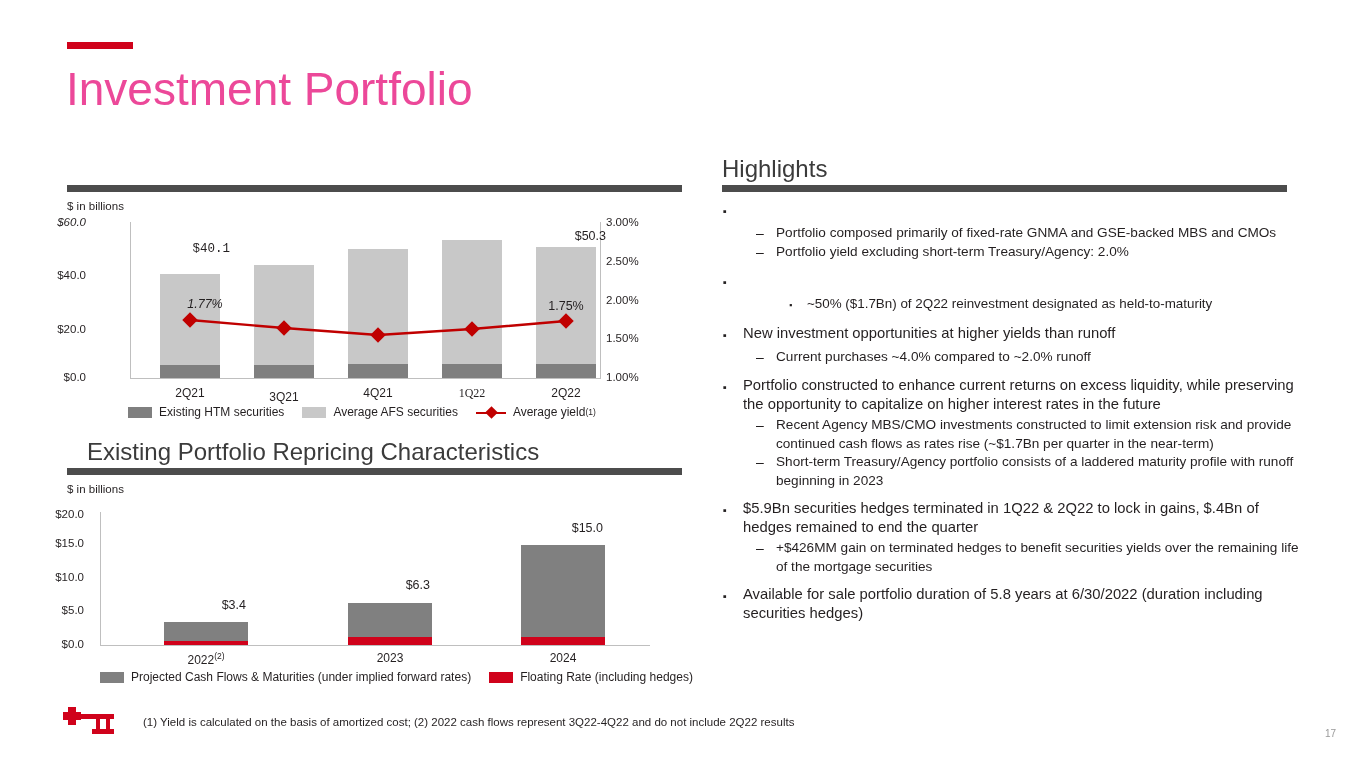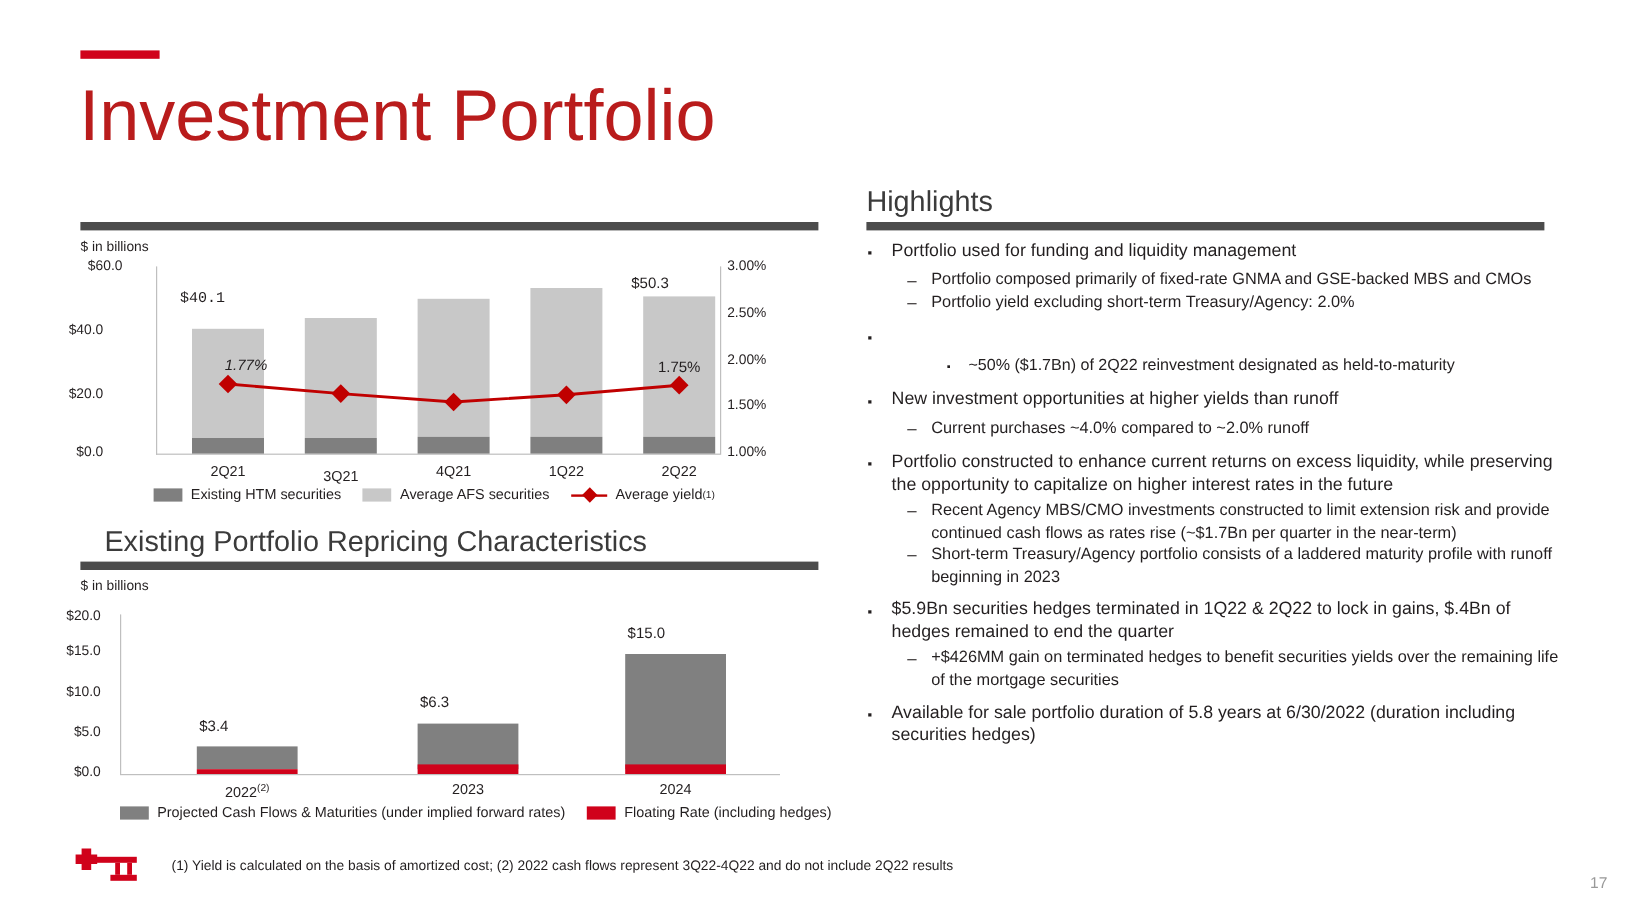"Investment Portfolio" .page-title { color: #b91c1c -> #ec4899; font-size: 60px -> 46px }
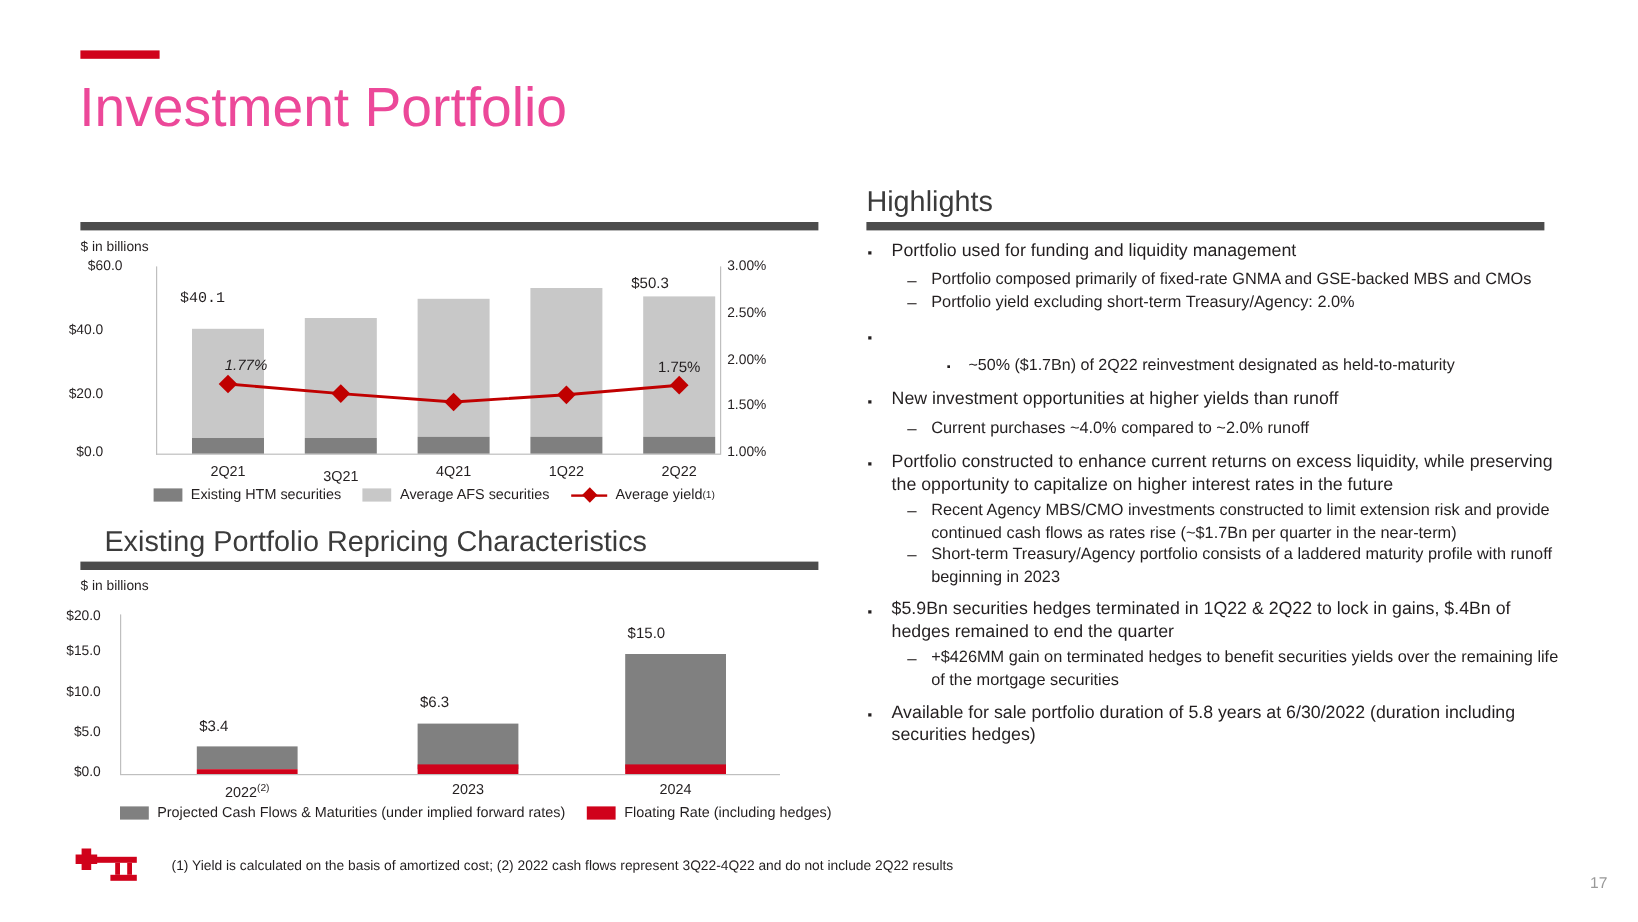"Portfolio used for funding and" div.tx { html: <div>Portfolio used for funding and liquidity management</div> -> none }
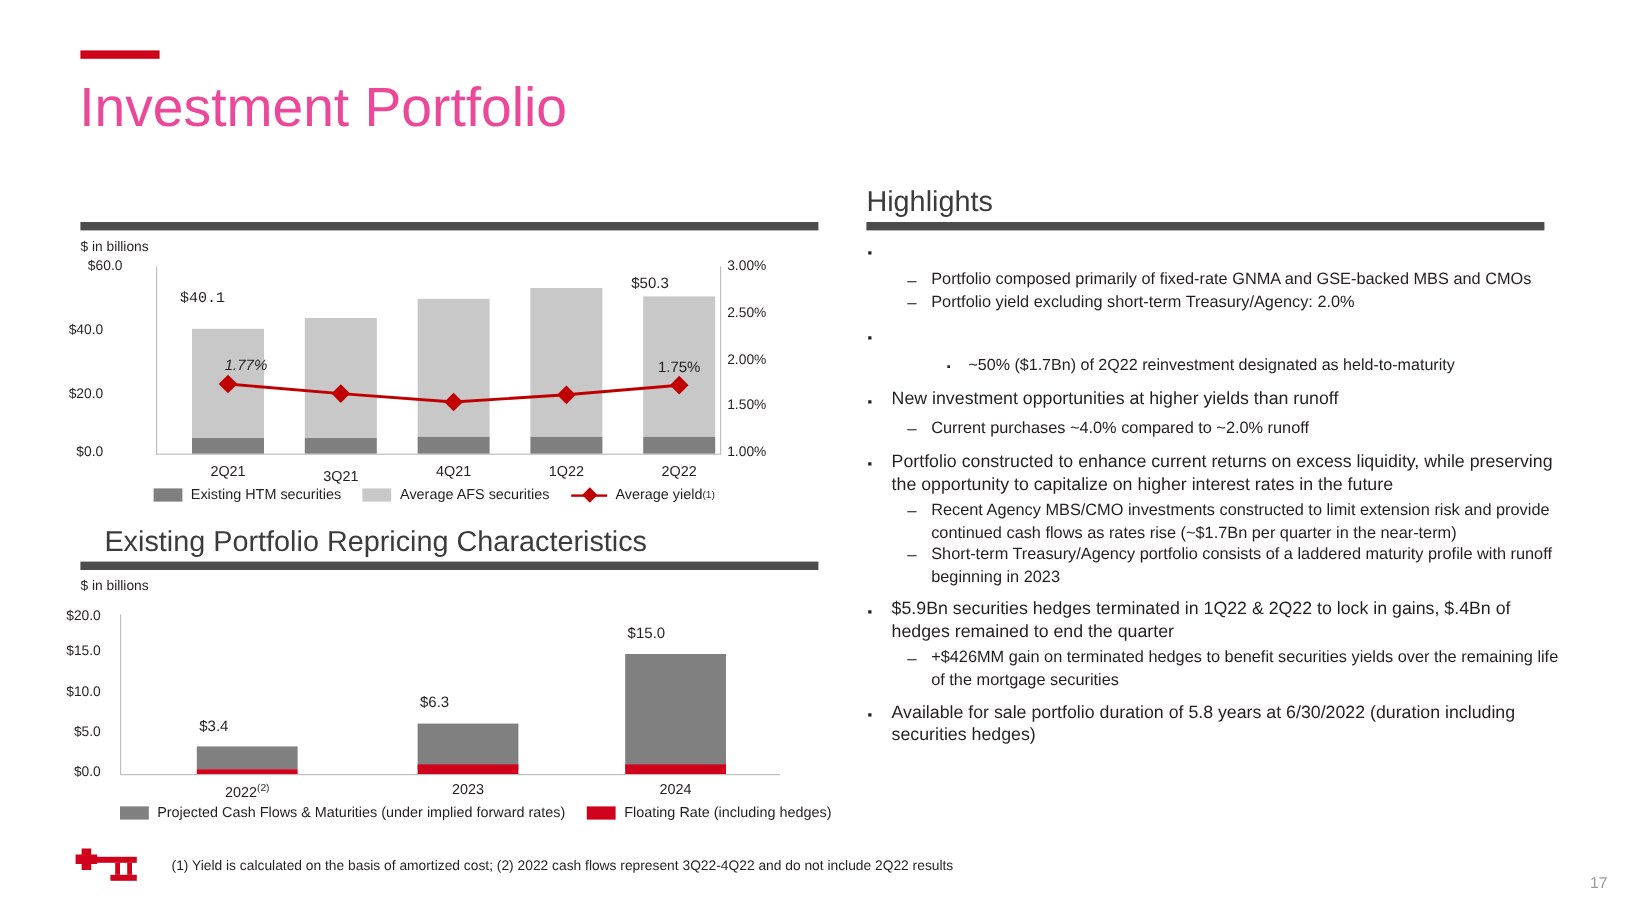"$60.0" div.ytick { font-style: none -> italic; left: 56px -> 40px }
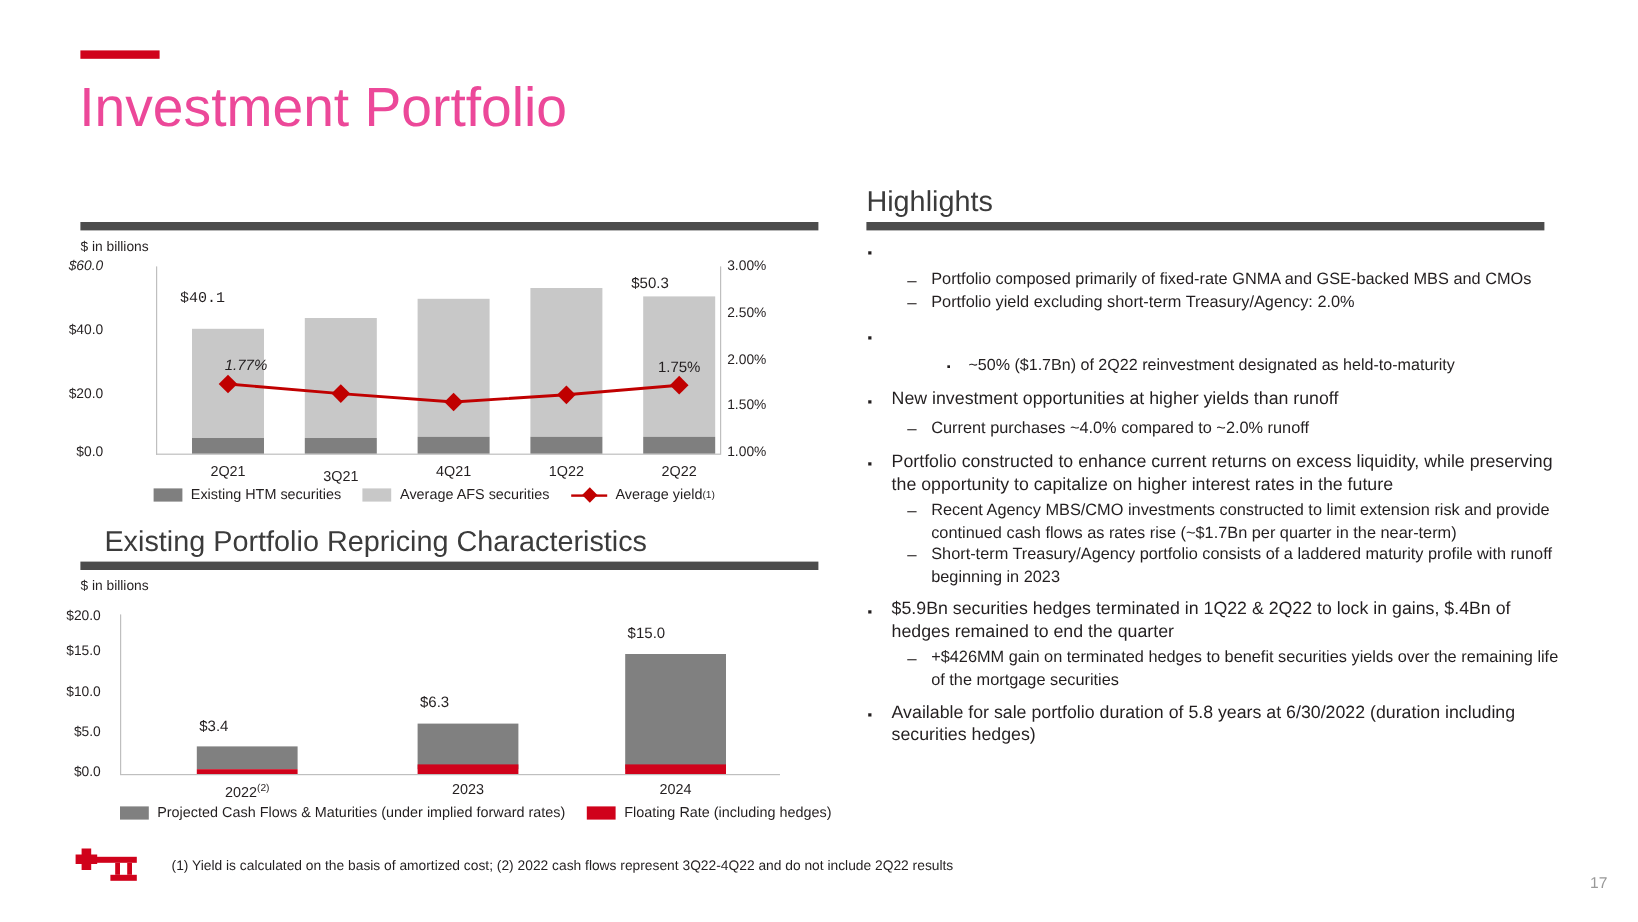"$50.3" .bar-label { text-align: left -> right }
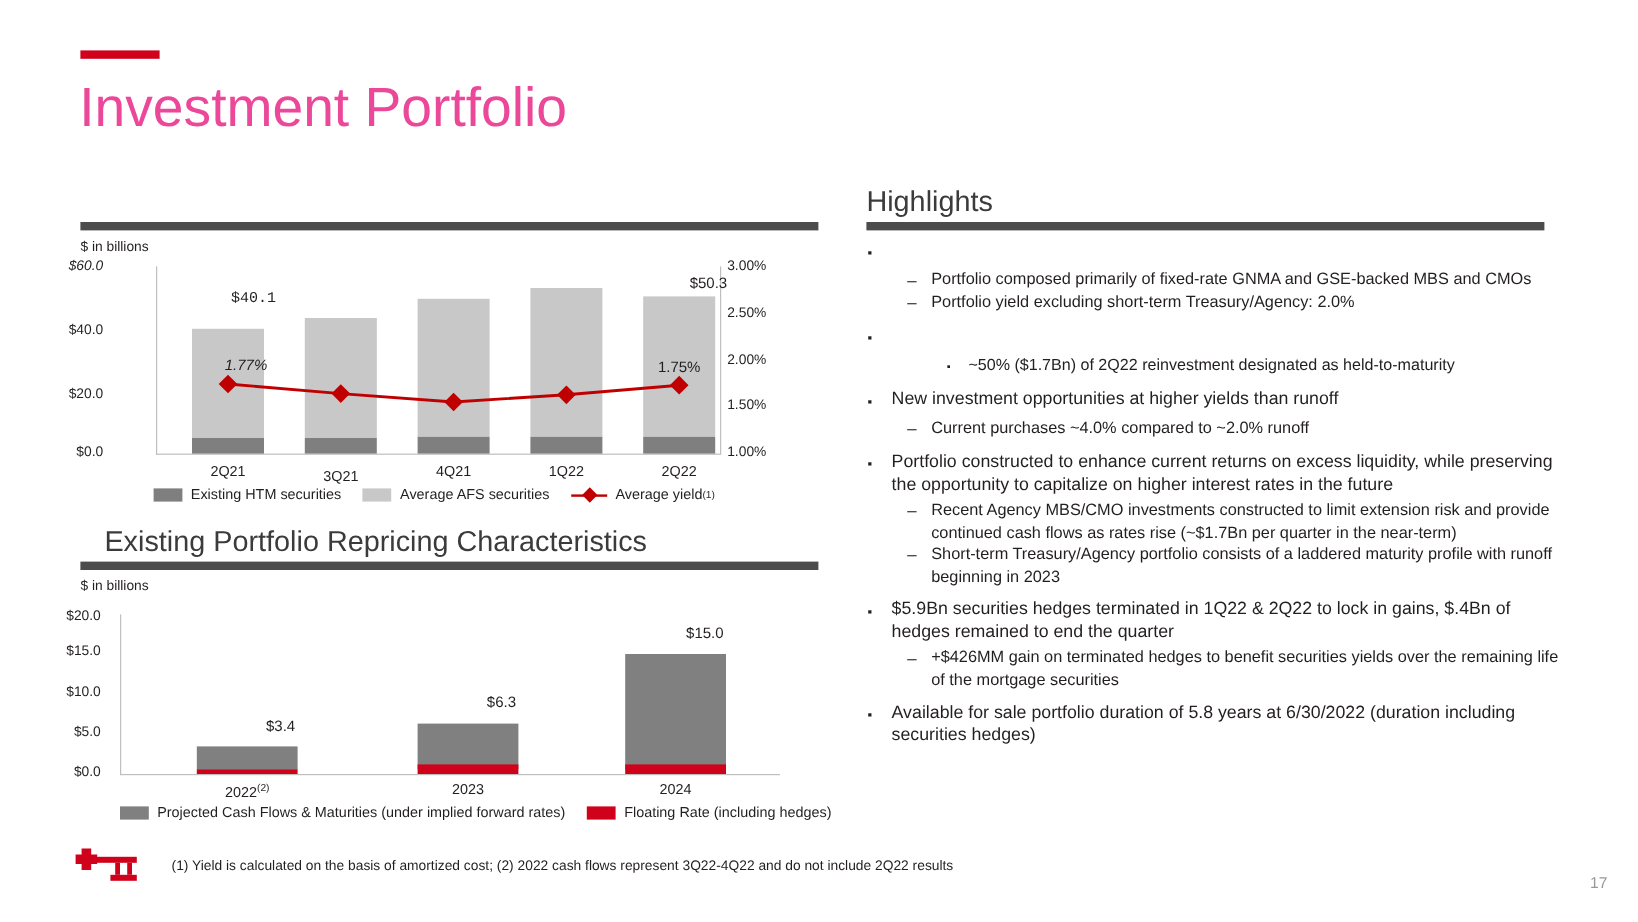"1Q22" div.xtick { font-family: none -> Liberation Serif, serif }
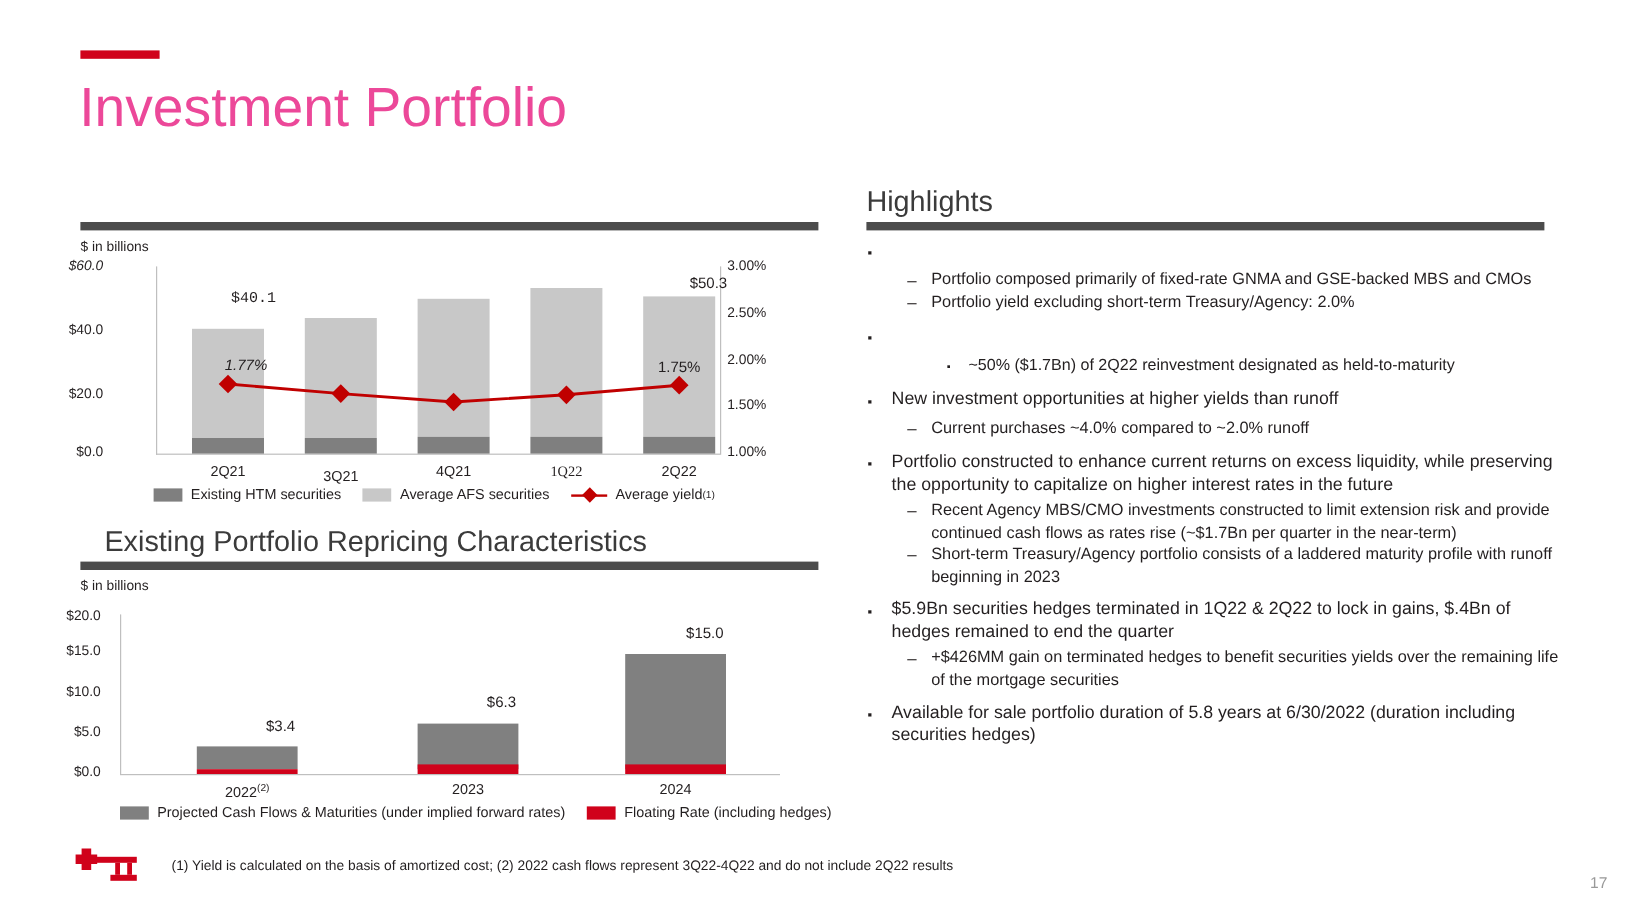"17" .pagenum { font-size: 13px -> 10px }
